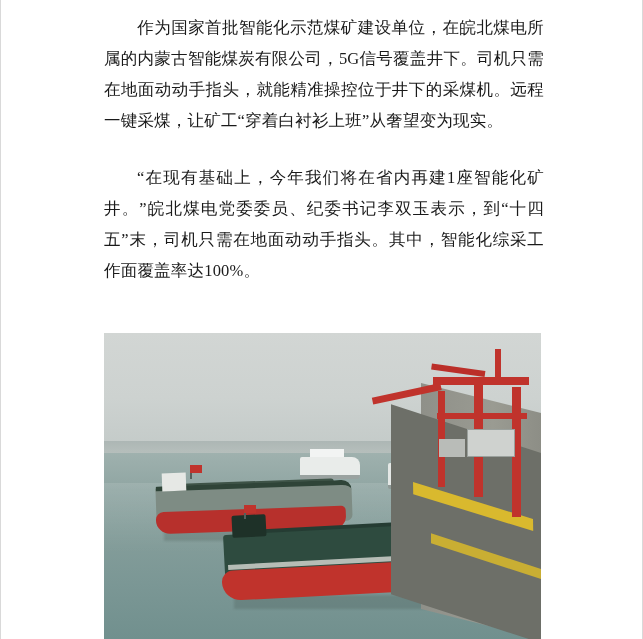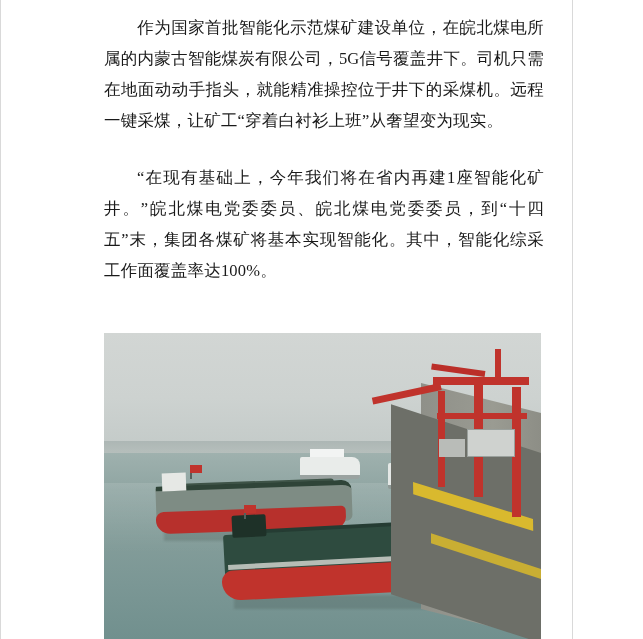"作为国家首批智能化示范煤矿建设单位，在皖北煤电所属的内蒙古智能煤炭有限公司，5G" #page { width: 573px -> 643px }
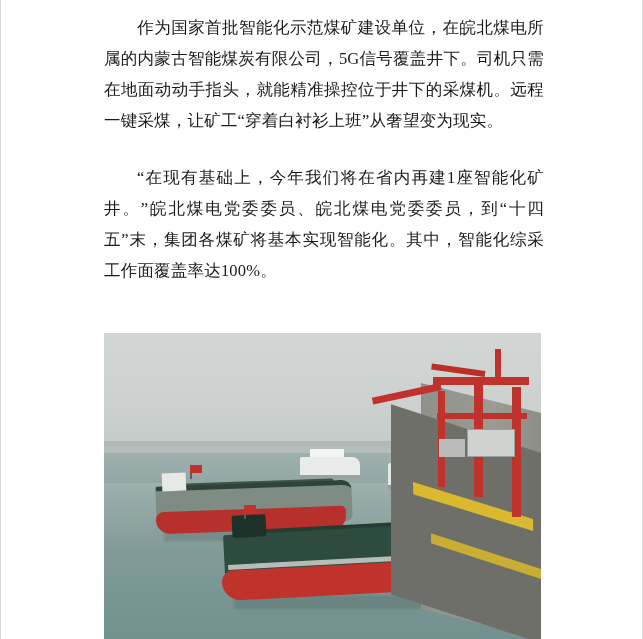"“在现有基础上，今年我们将在省内再建1座智能化矿井。”皖北煤电党委委员、皖北煤电" span { text: 皖北煤电党委委员，到“十四五”末，集团各煤矿将基本实现智能化 -> 纪委书记李双玉表示，到“十四五”末，司机只需在地面动动手指头 }
